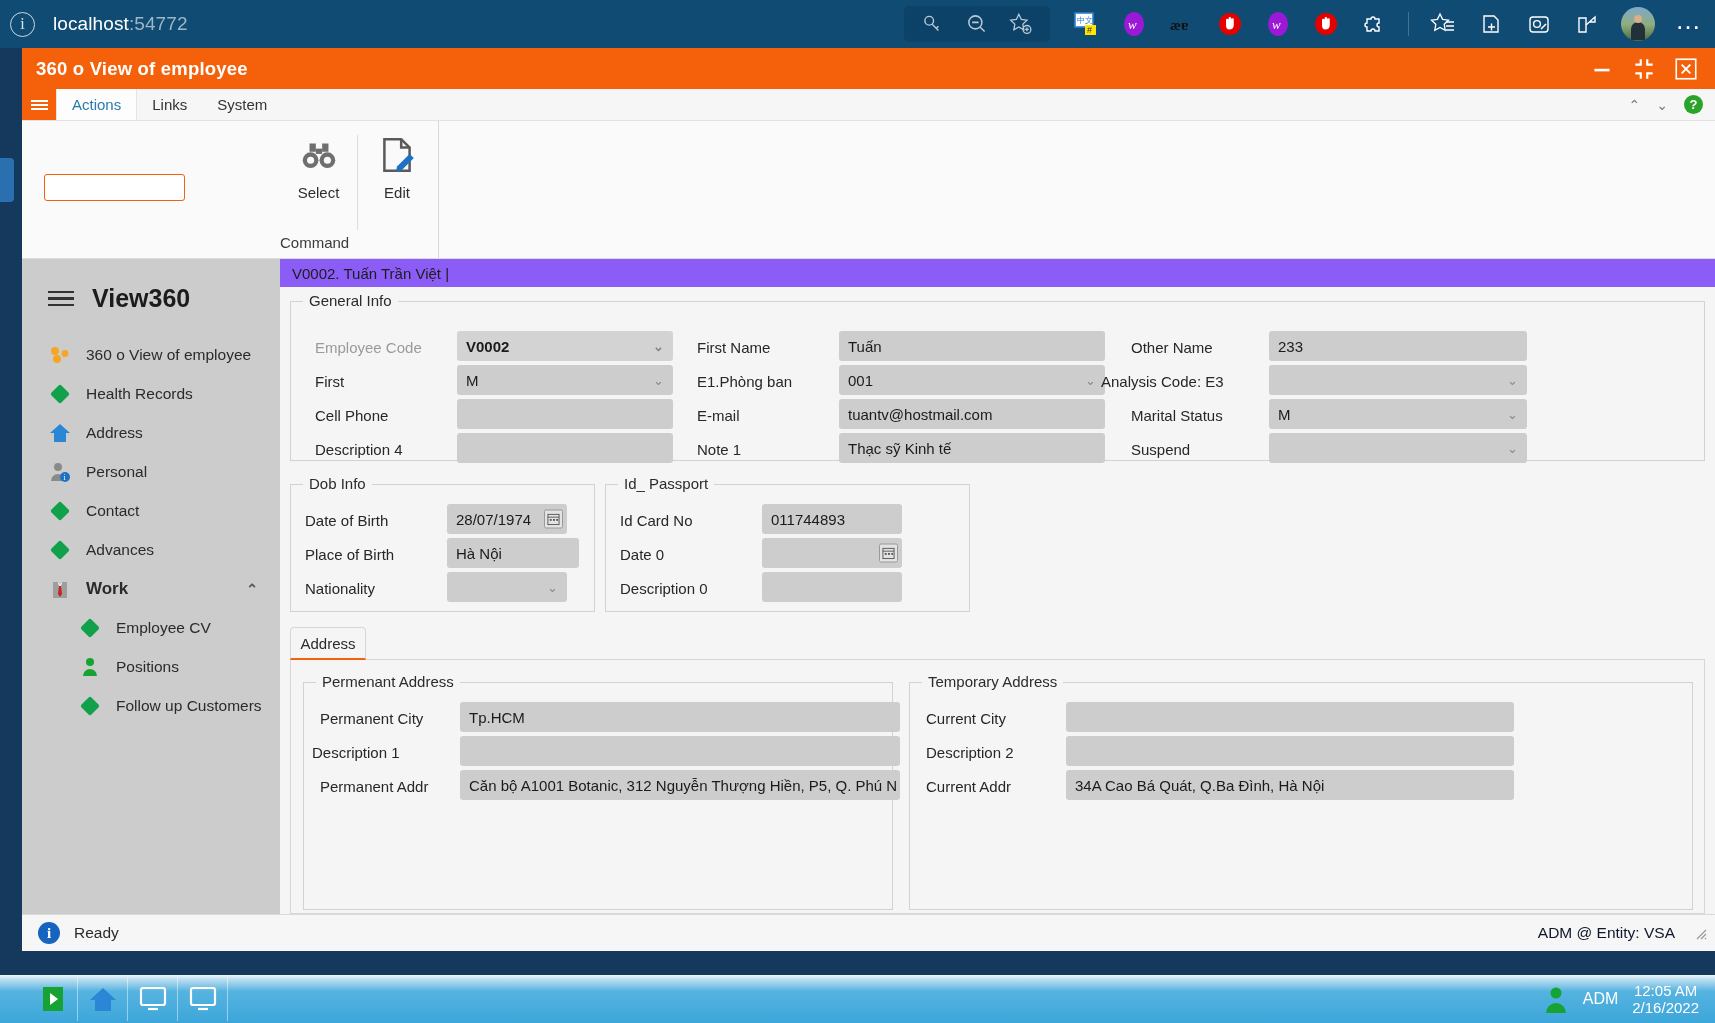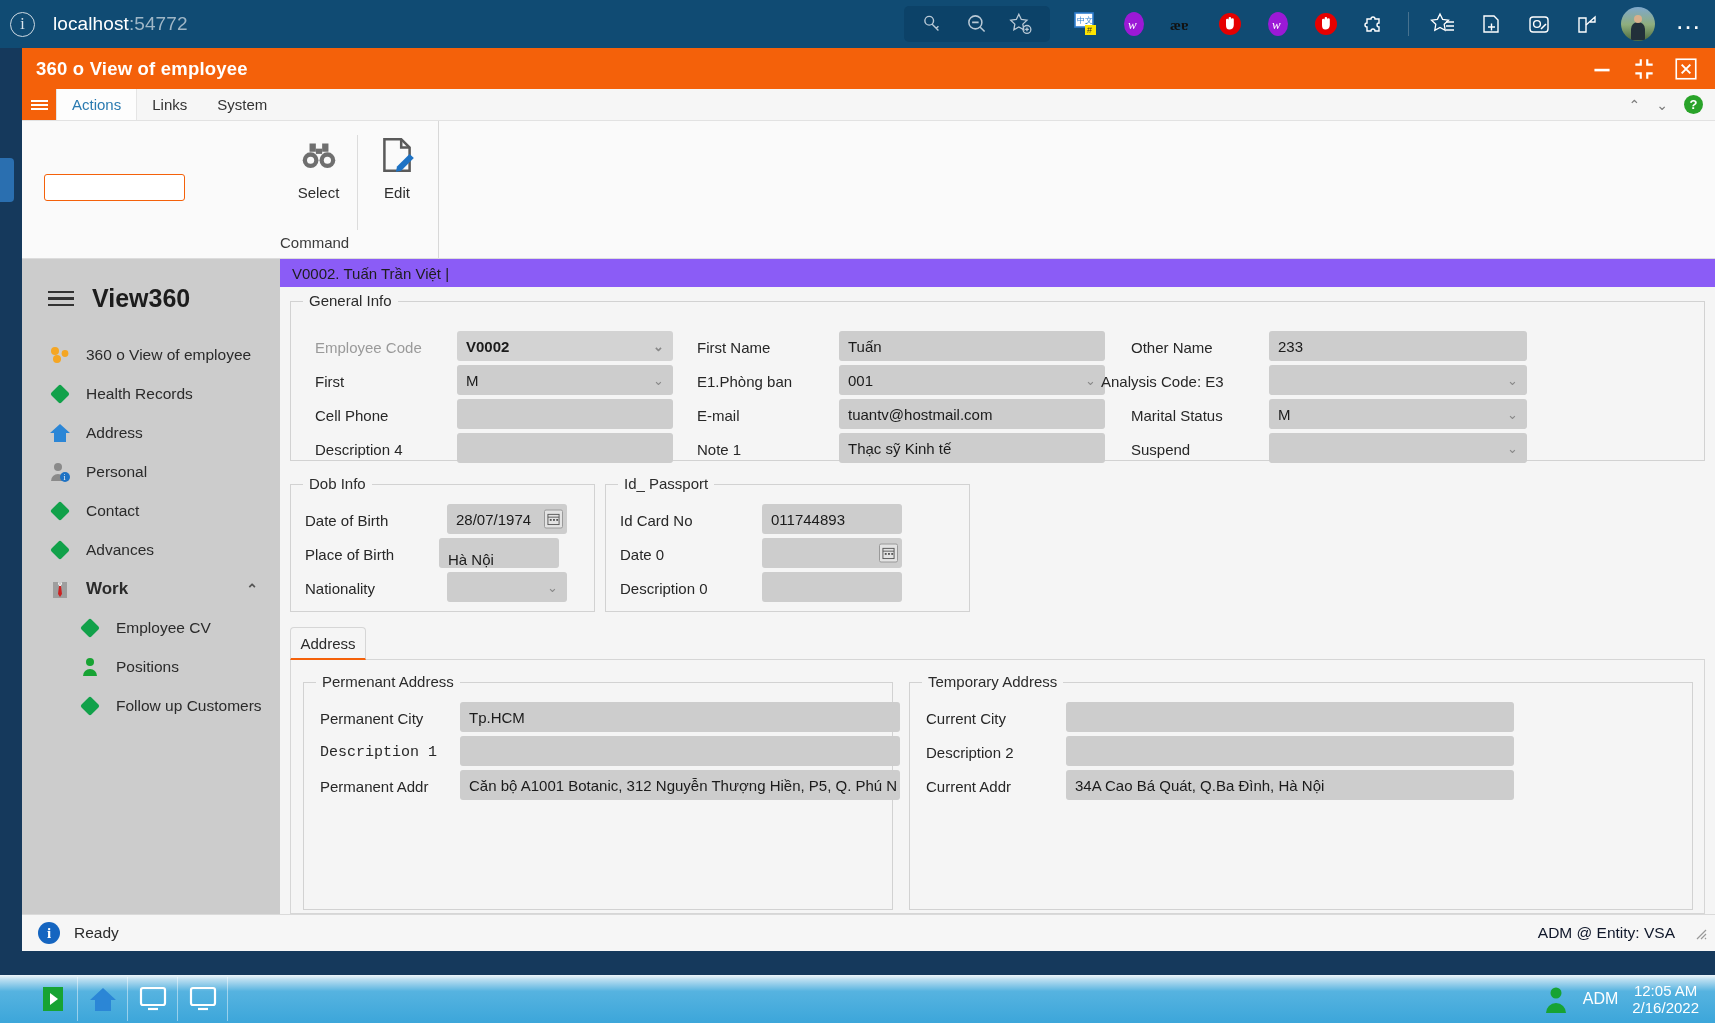"Hà Nội" div.fld { align-items: flex-end -> none; left: 148px -> 156px; width: 120px -> 132px }
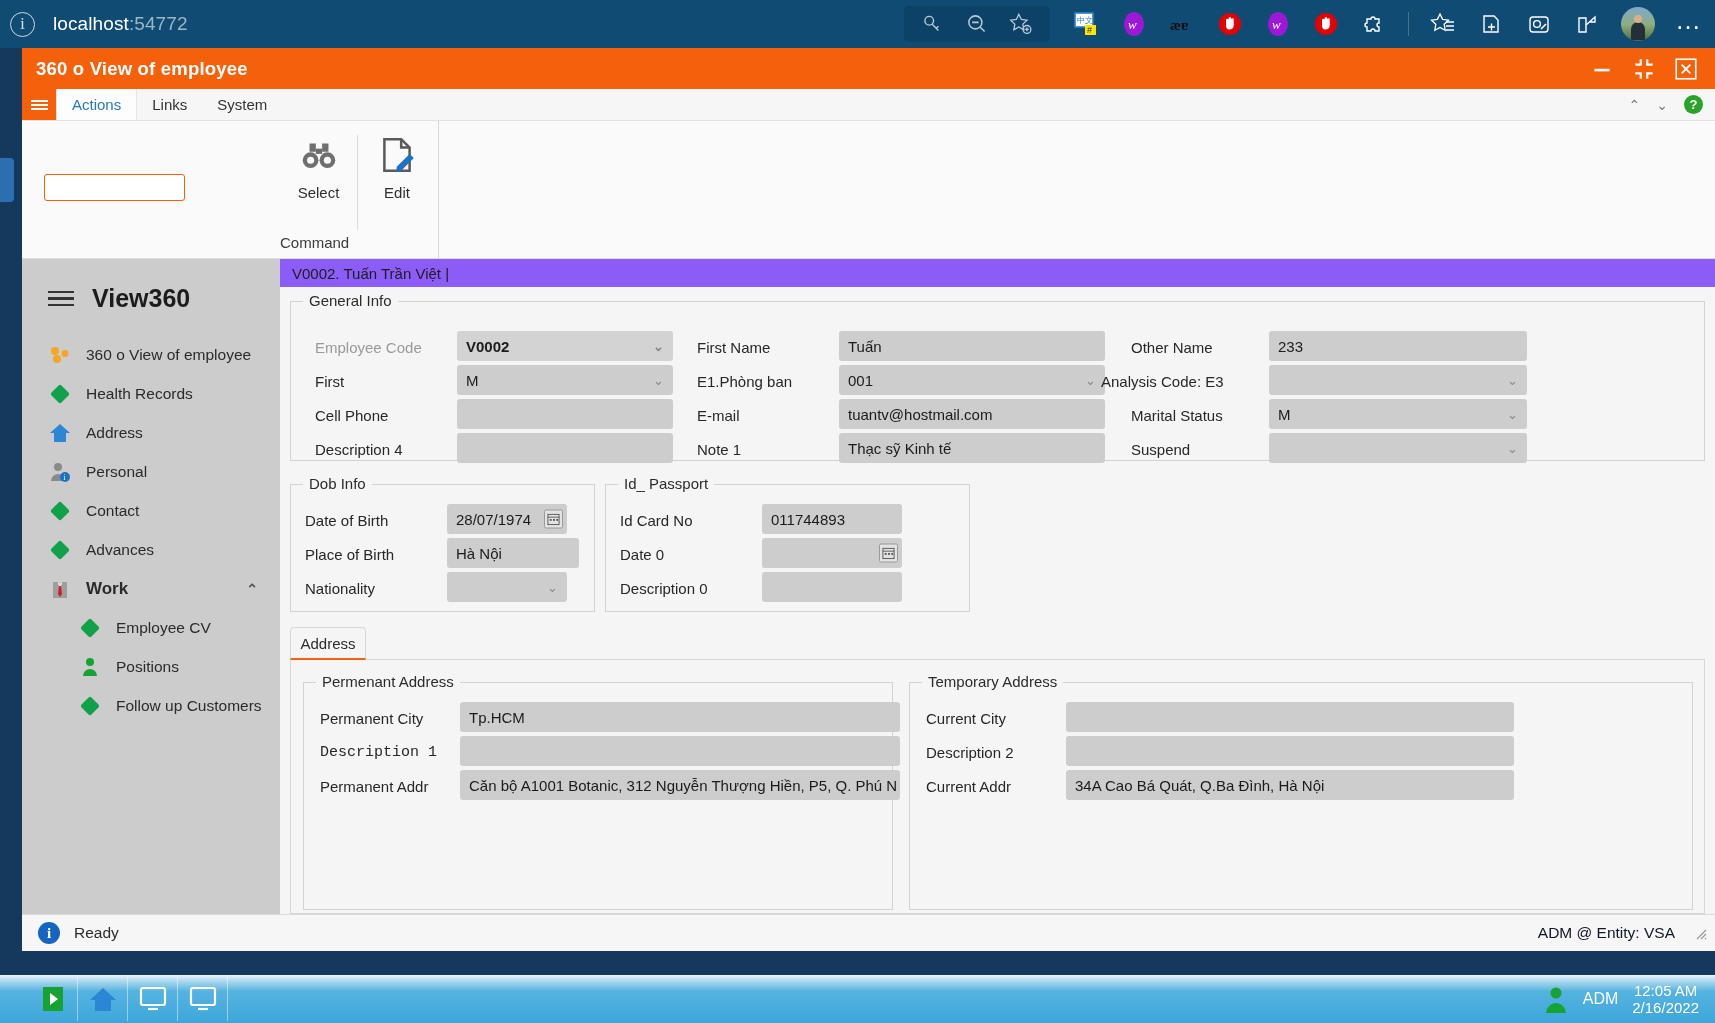"Description 1" div.flabel { font-family: Liberation Mono, monospace -> none; left: 16px -> 8px }
